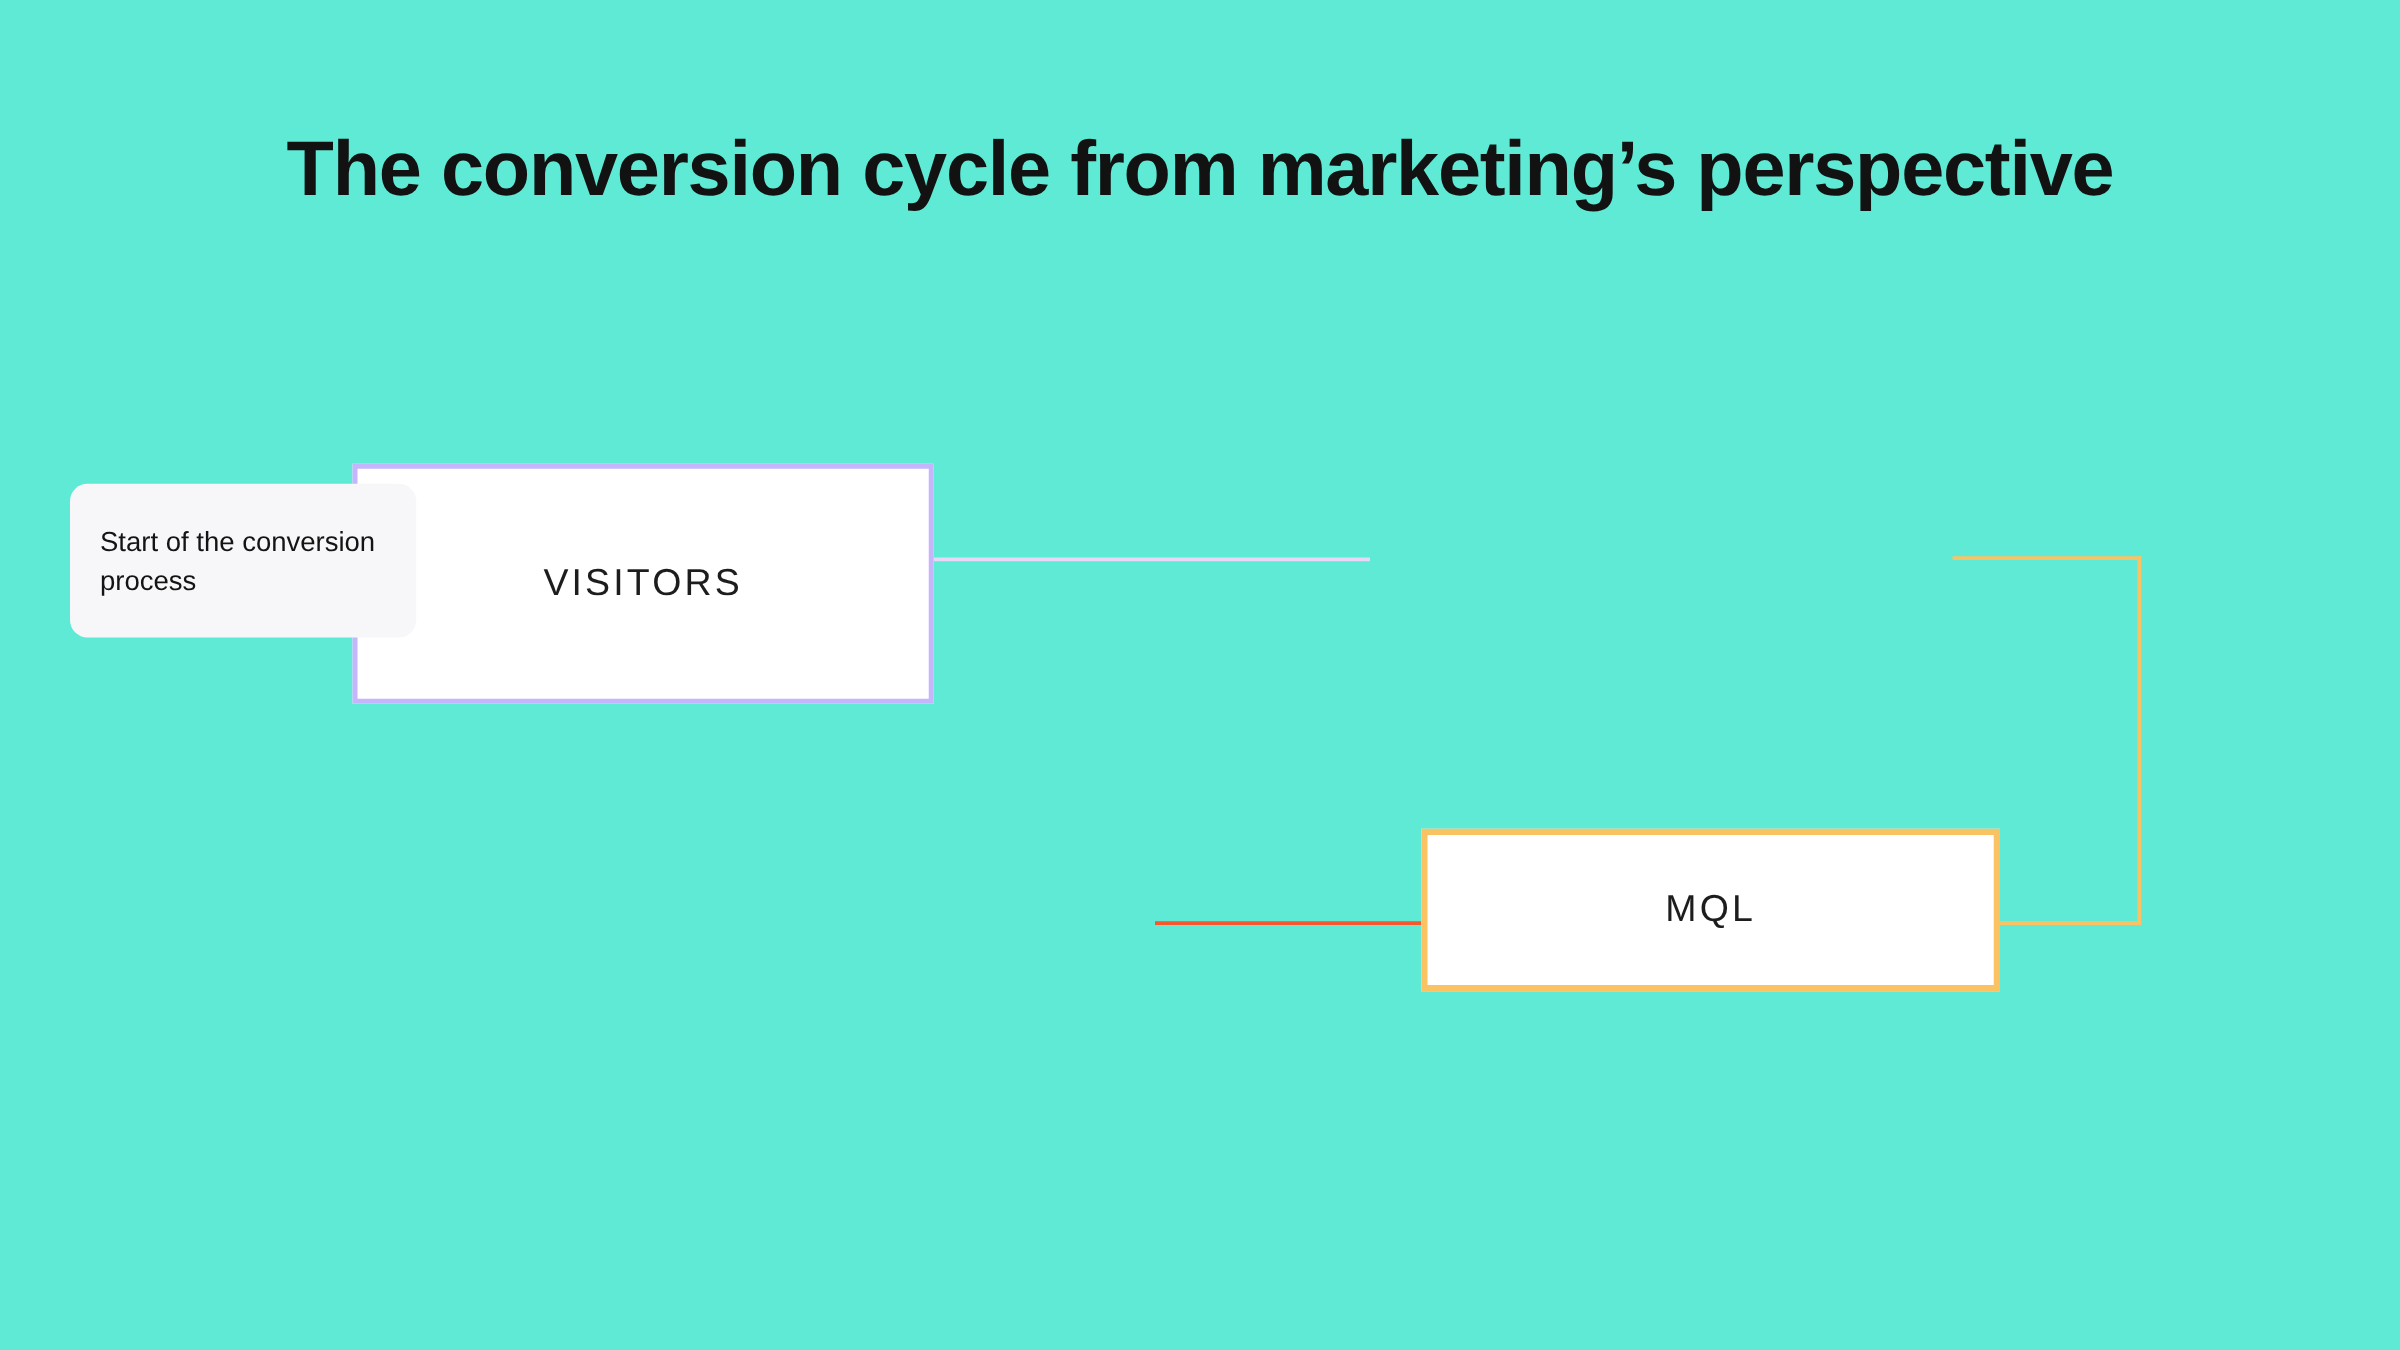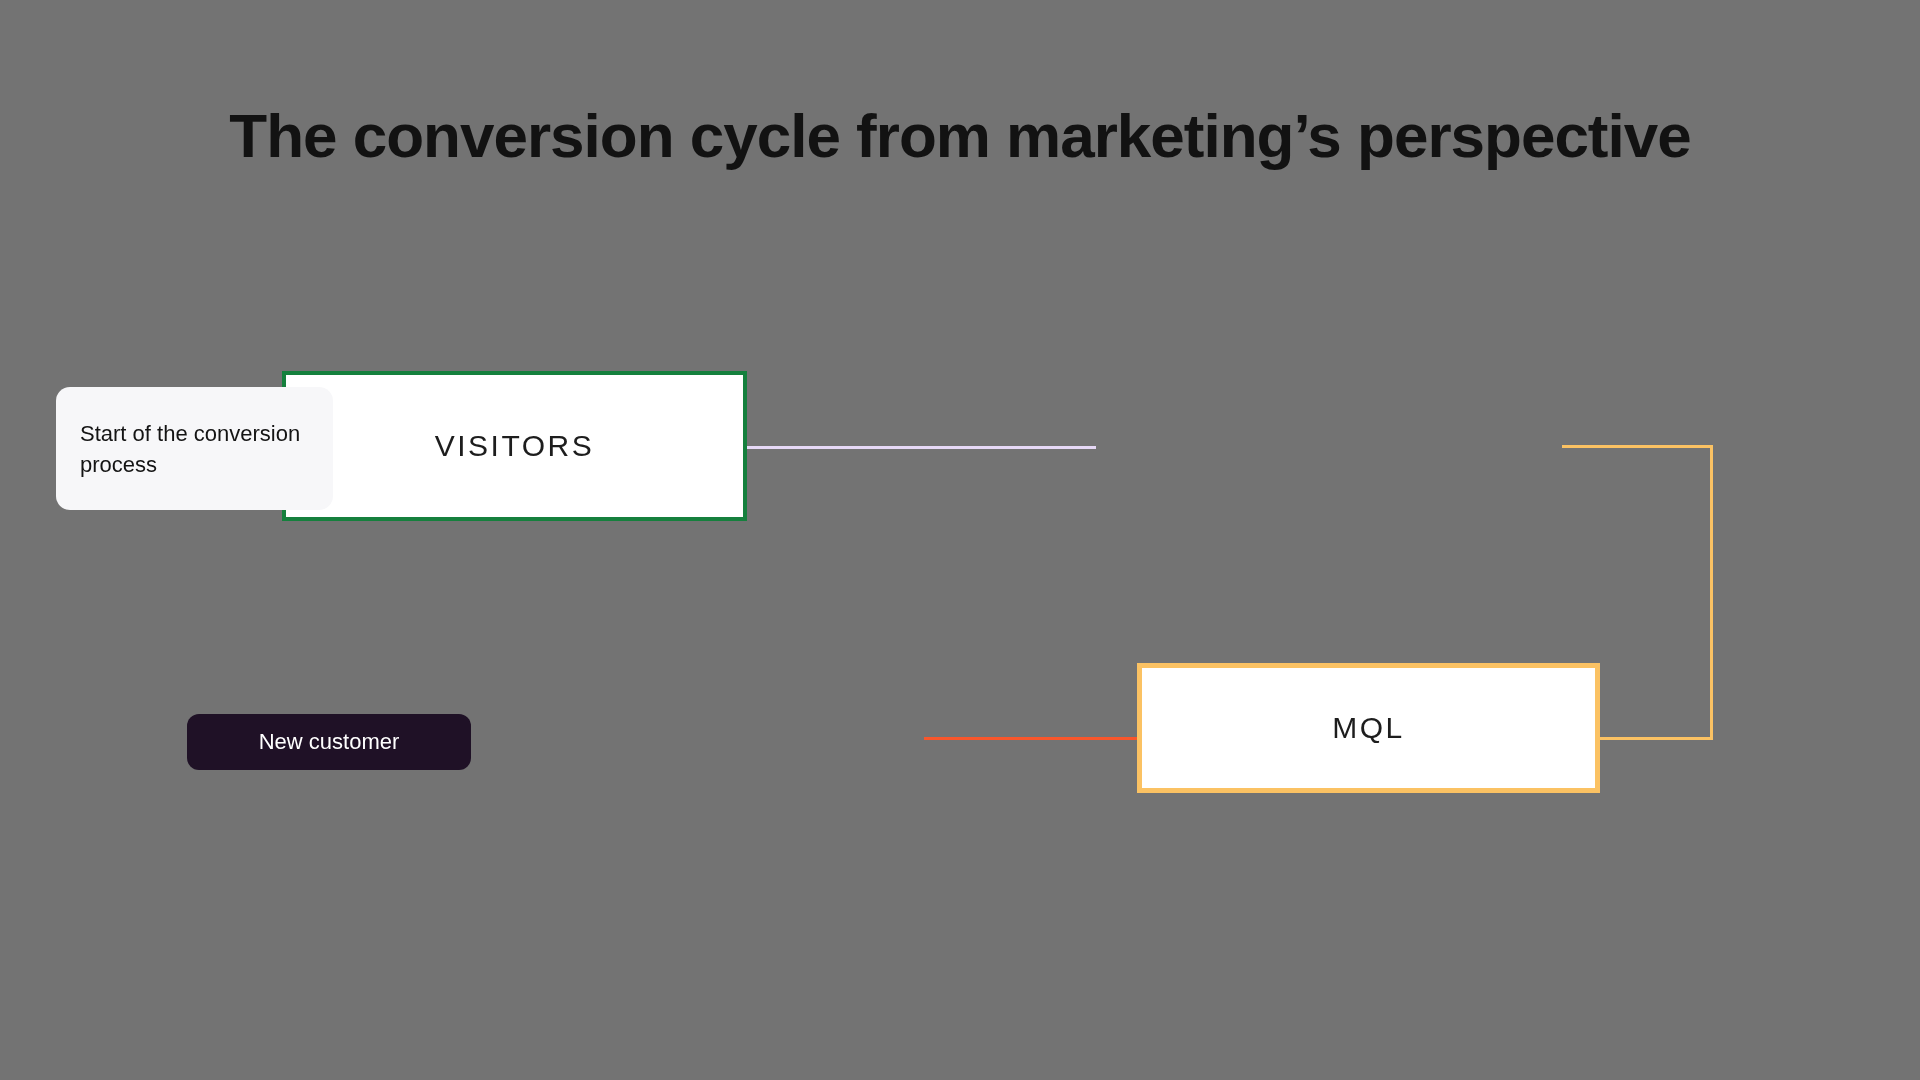"The conversion cycle from marketing’s" .canvas { background: #737373 -> #5eead4 }
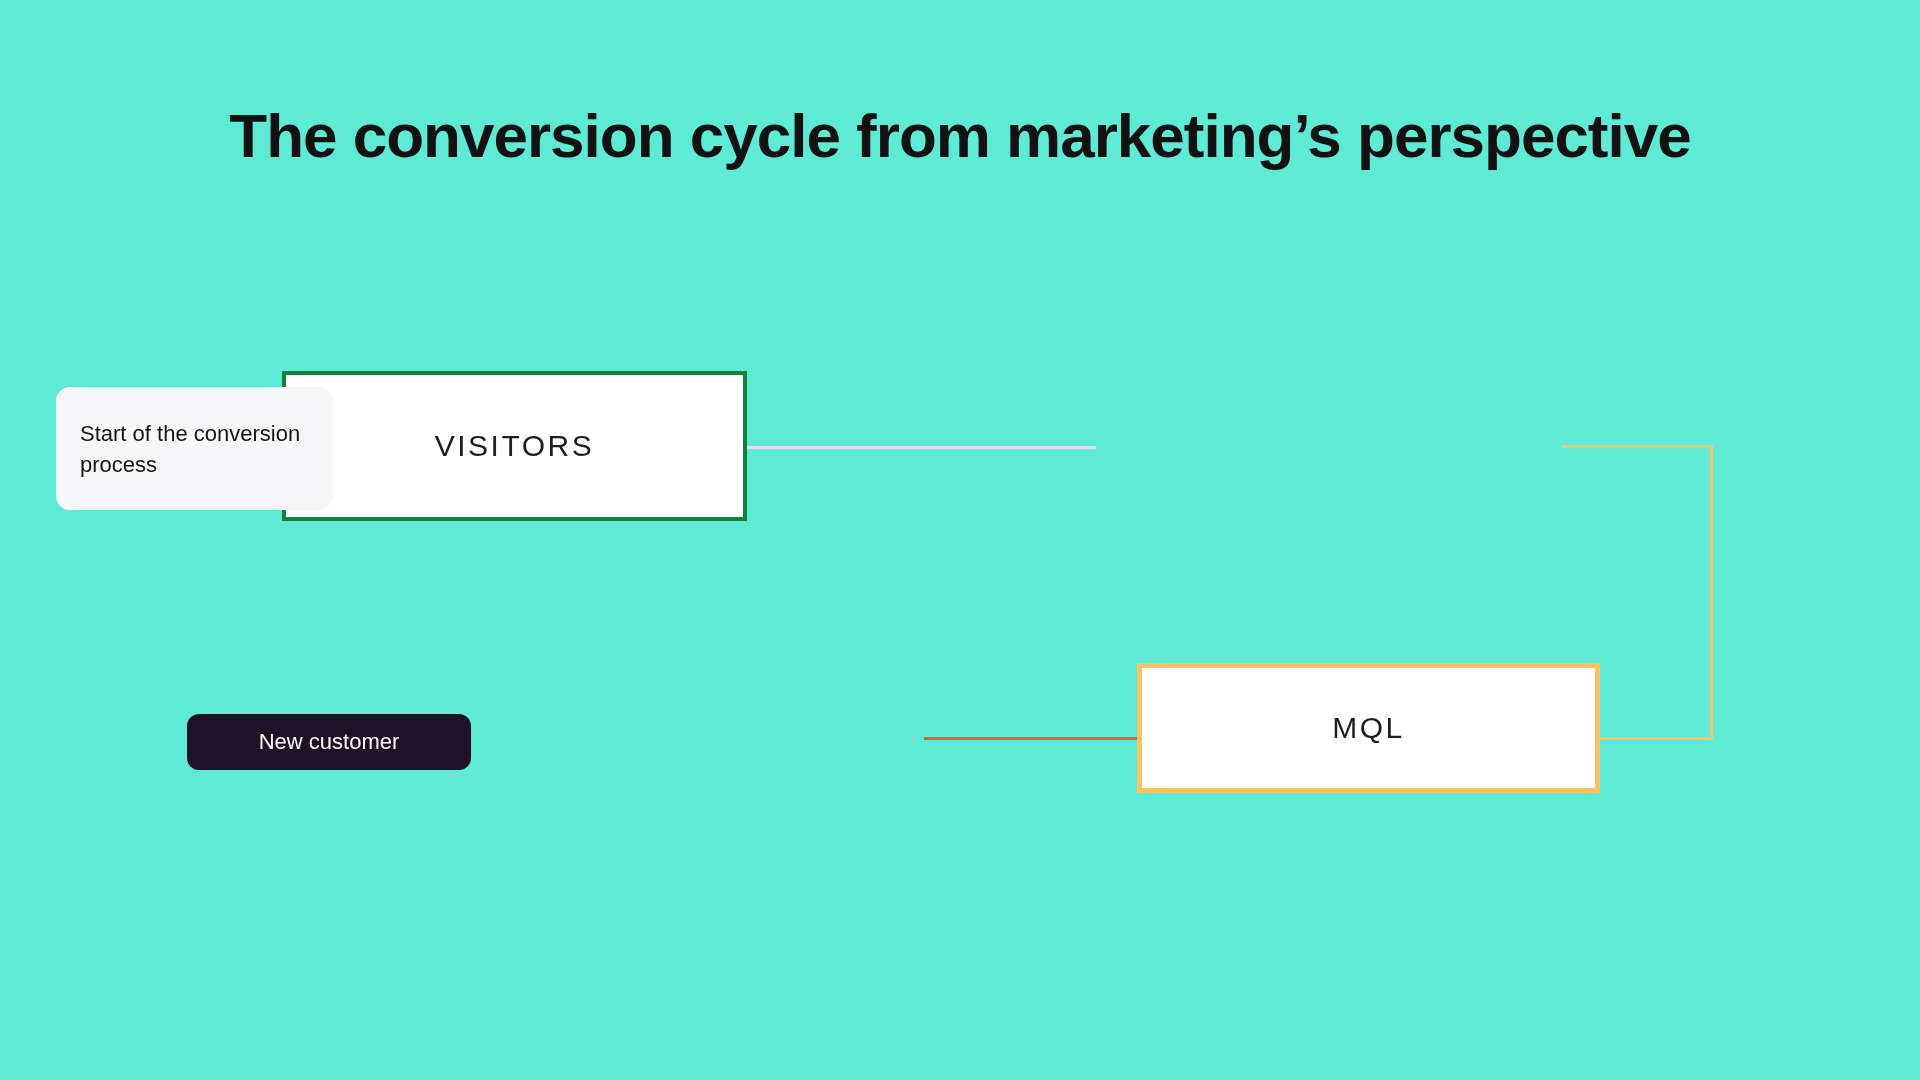"VISITORS" .node-visitors { border: 4px solid #15803d -> 4px solid #c4b5fd; height: 150px -> 192px }
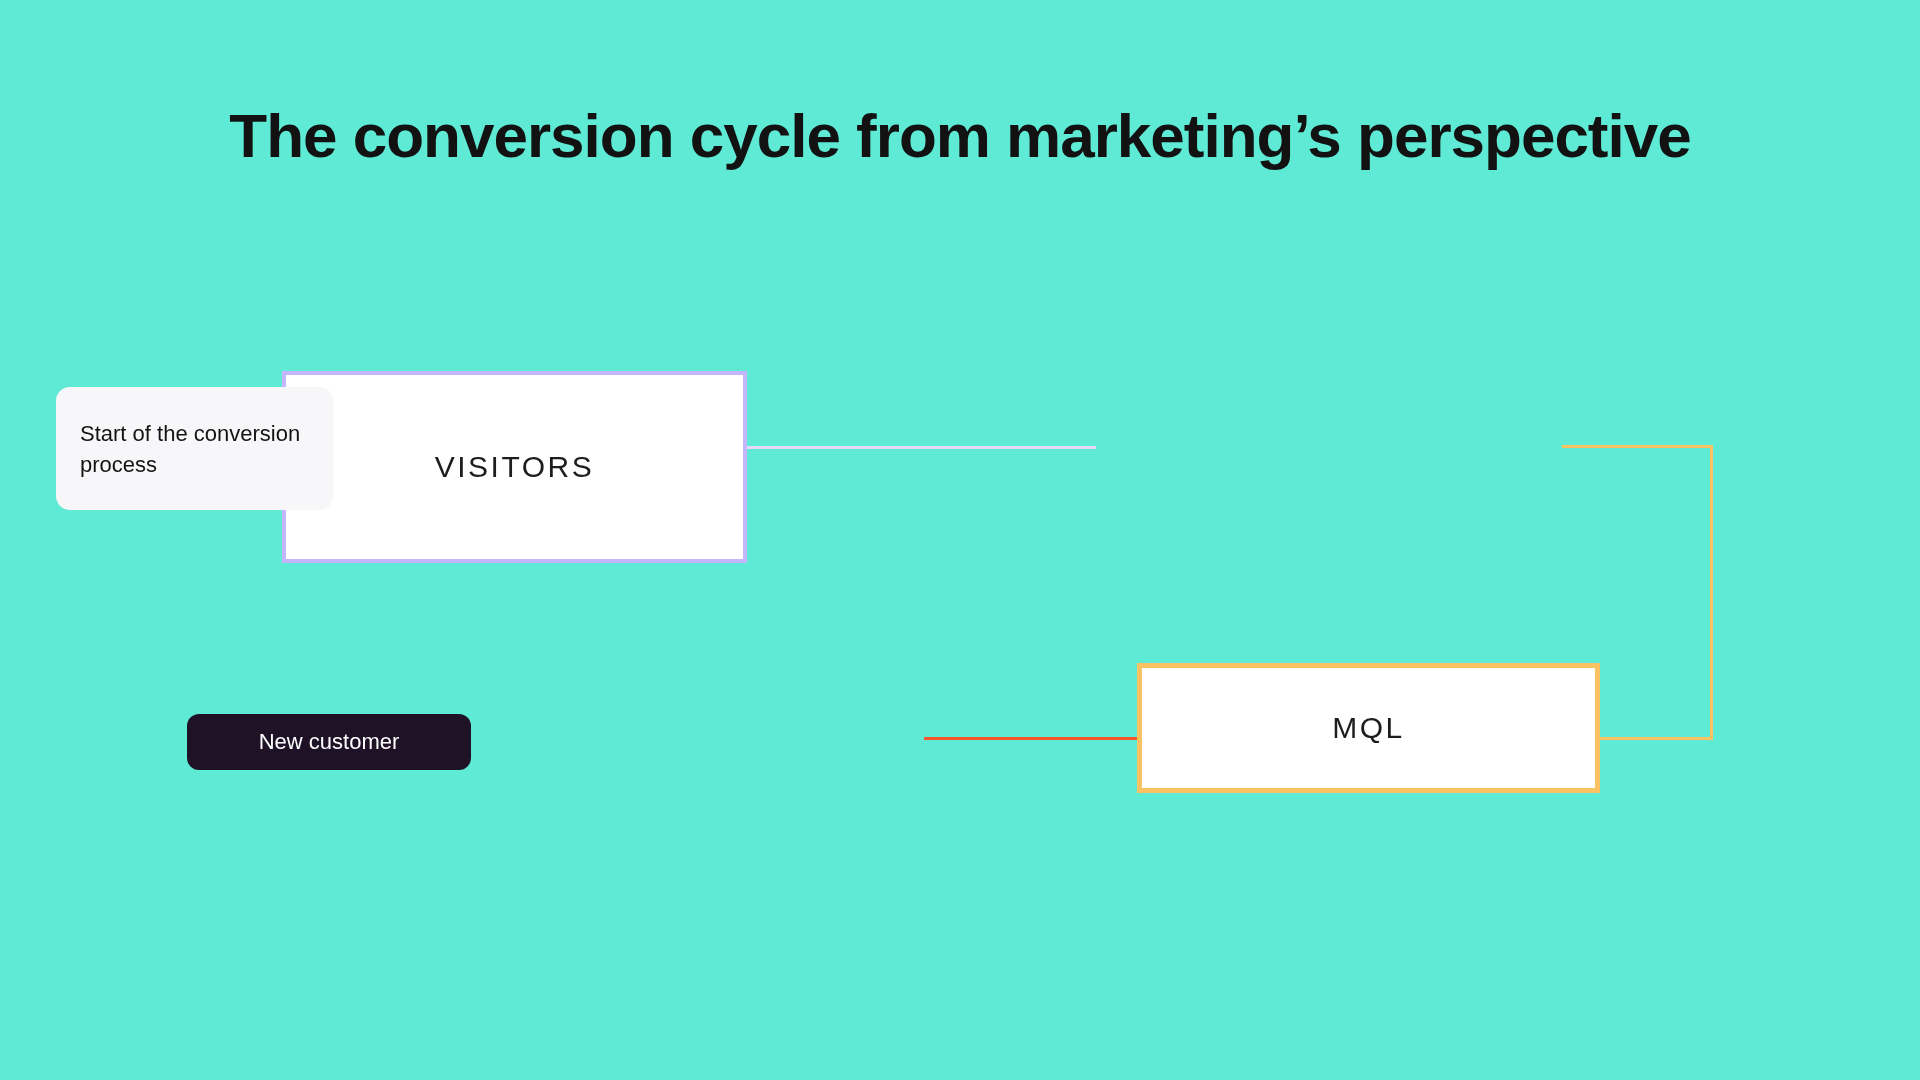"New customer" div.tag { html: <div>New customer</div> -> none }
